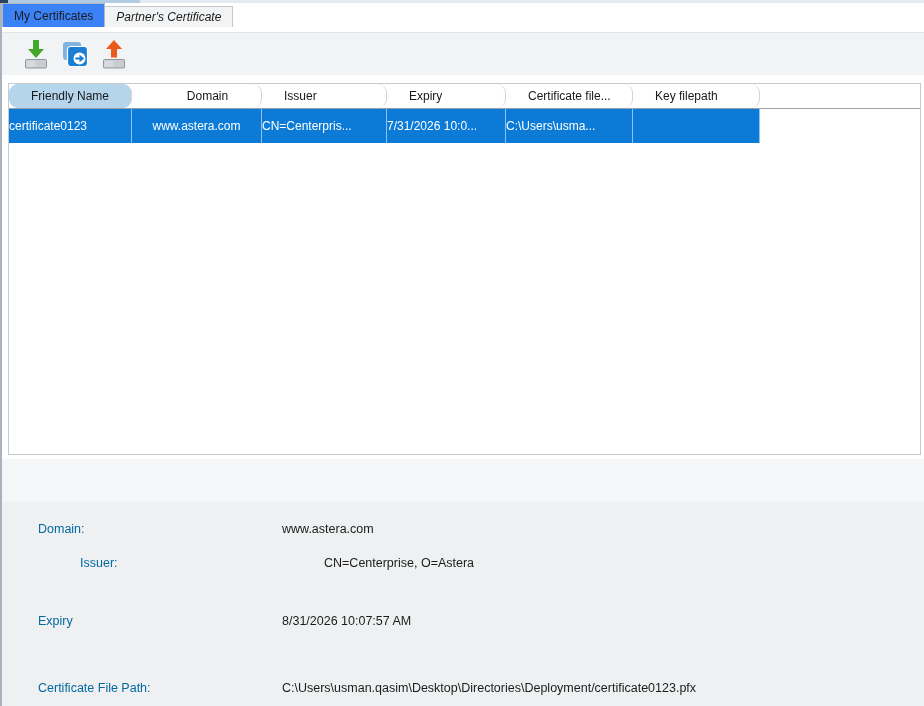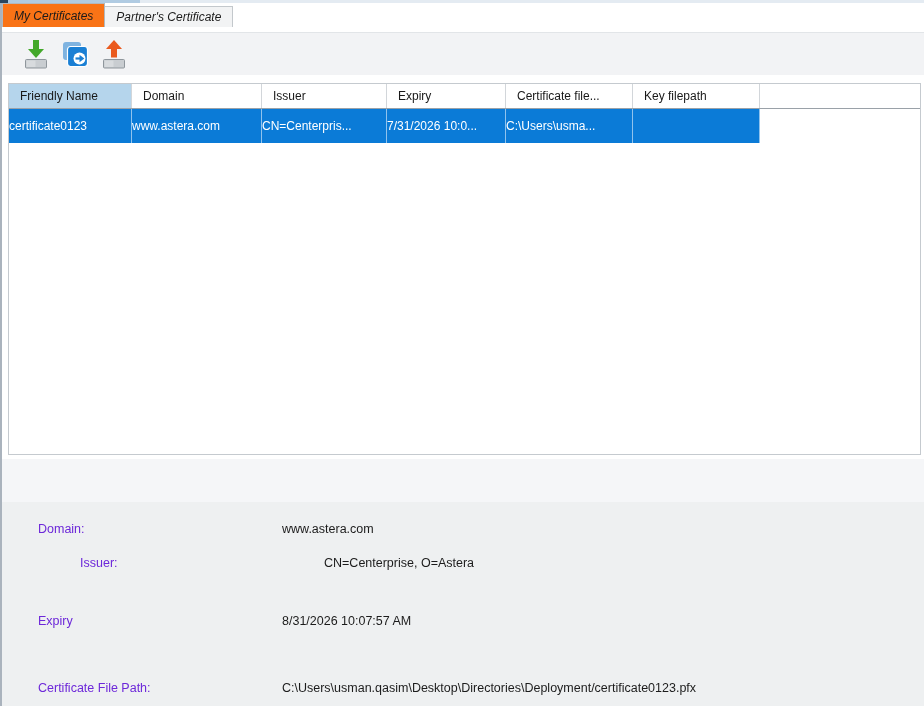"My Certificates" .tab.active { background: #f97316 -> #3b82f6; font-style: italic -> none }
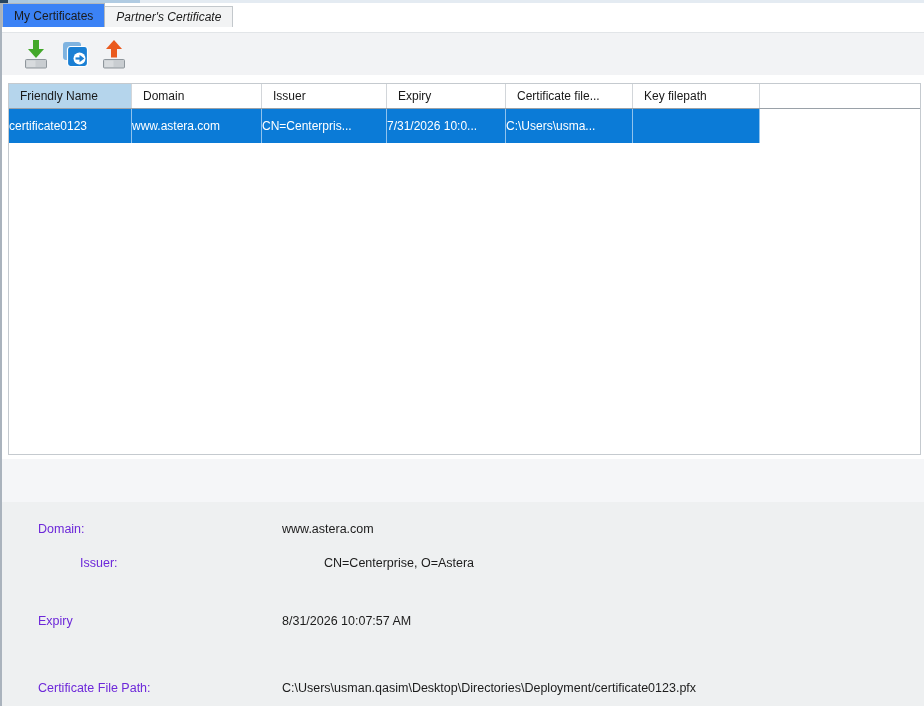"Friendly Name" .hcell { border-radius: none -> 9px; padding-left: 11px -> 22px }
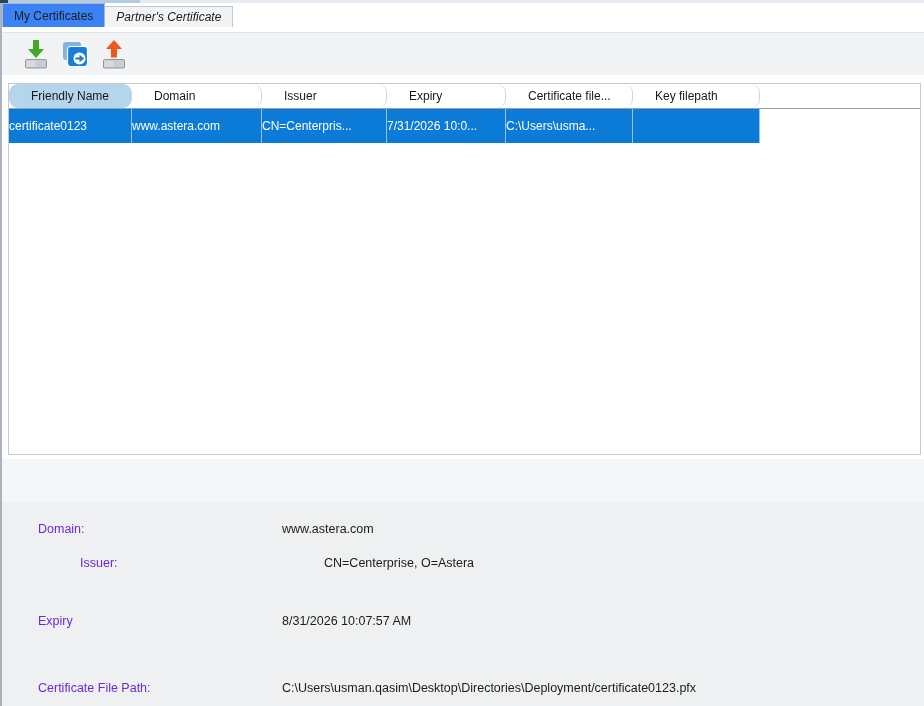"Domain" .w1 { justify-content: none -> center }
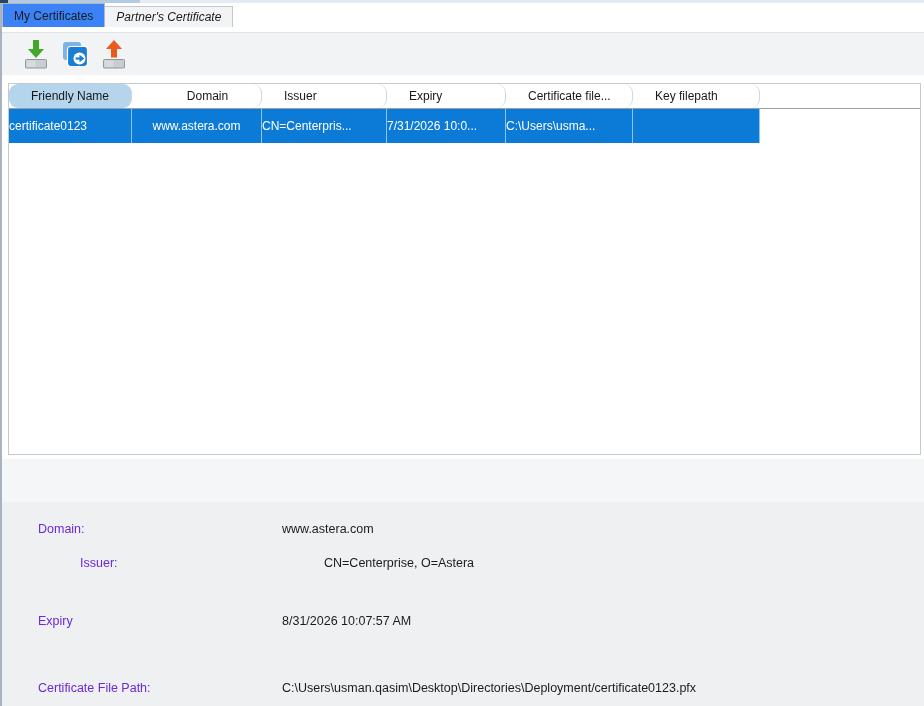"Domain:" .detail-label { color: #6d28d9 -> #0369a1 }
